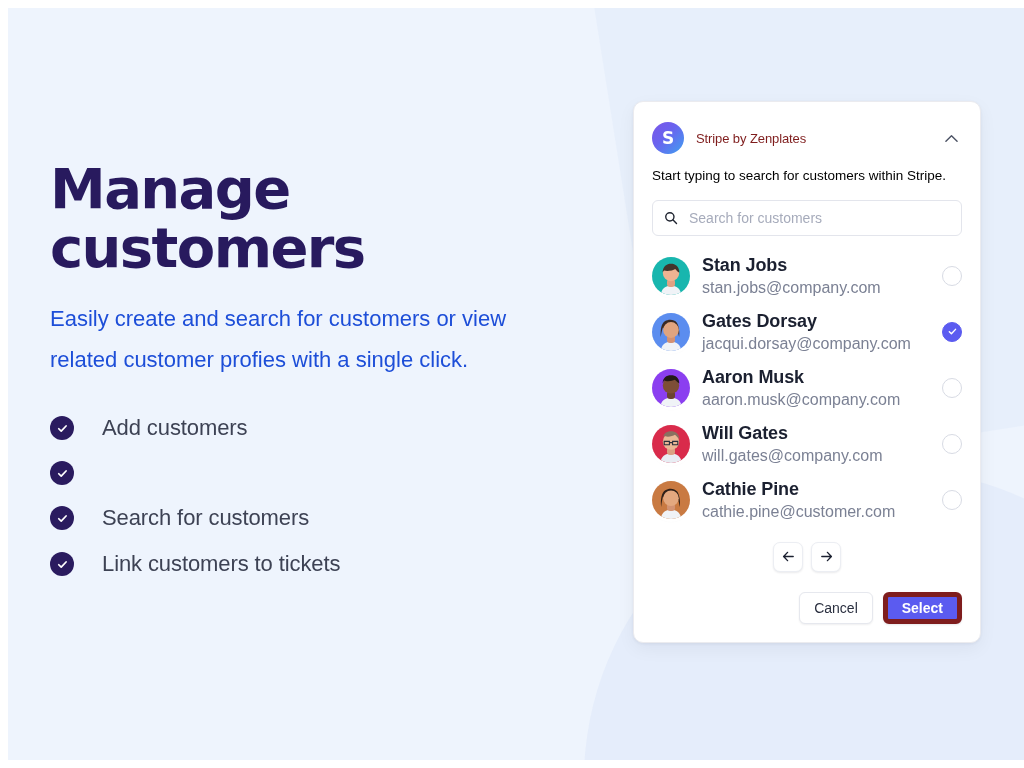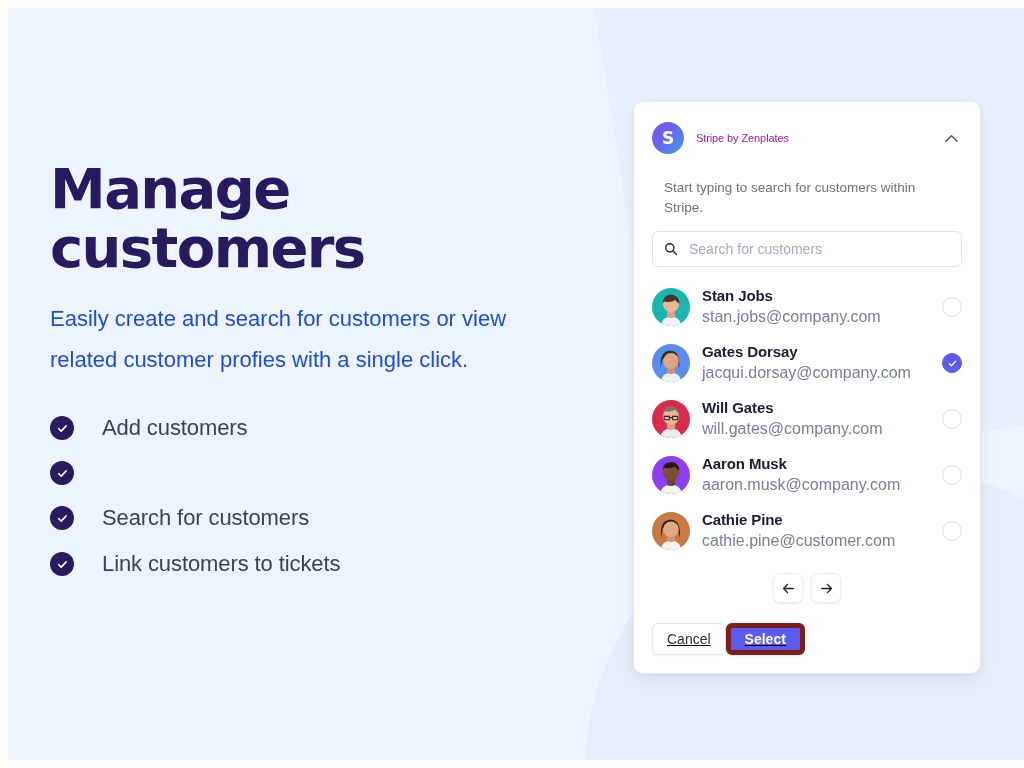"Stripe by Zenplates" .app-name { color: #a21caf -> #7f1d1d; font-size: 11px -> 13px }
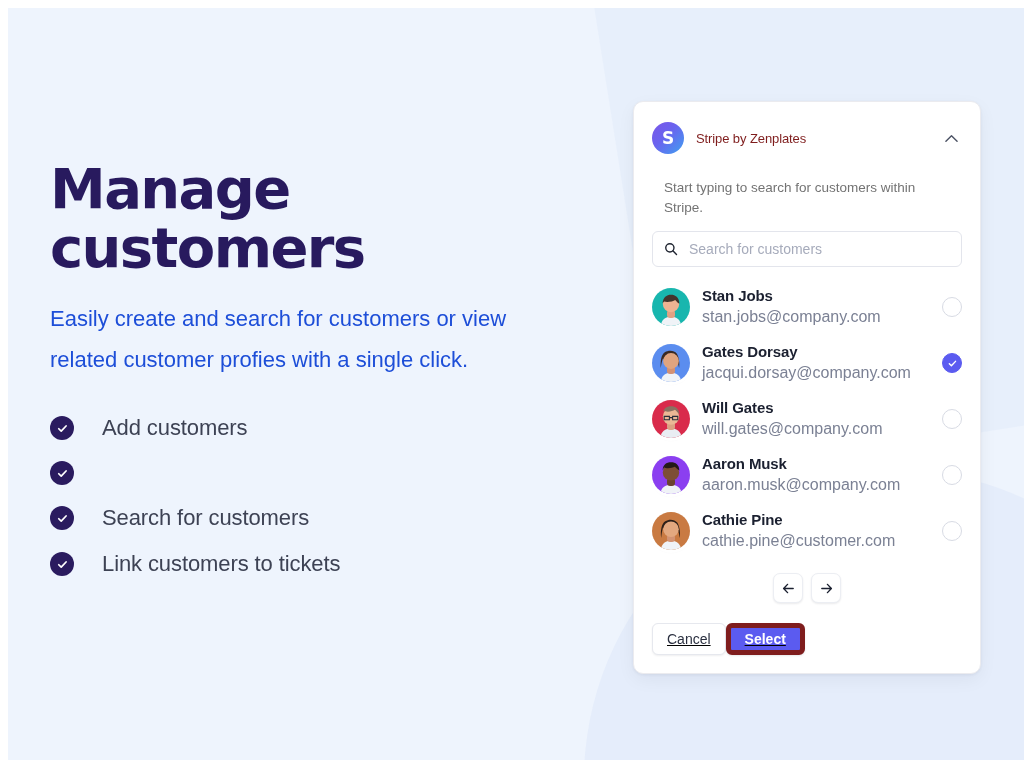"Start typing to search for" .section-desc { color: #737373 -> #000000; margin: 12px -> 0 }
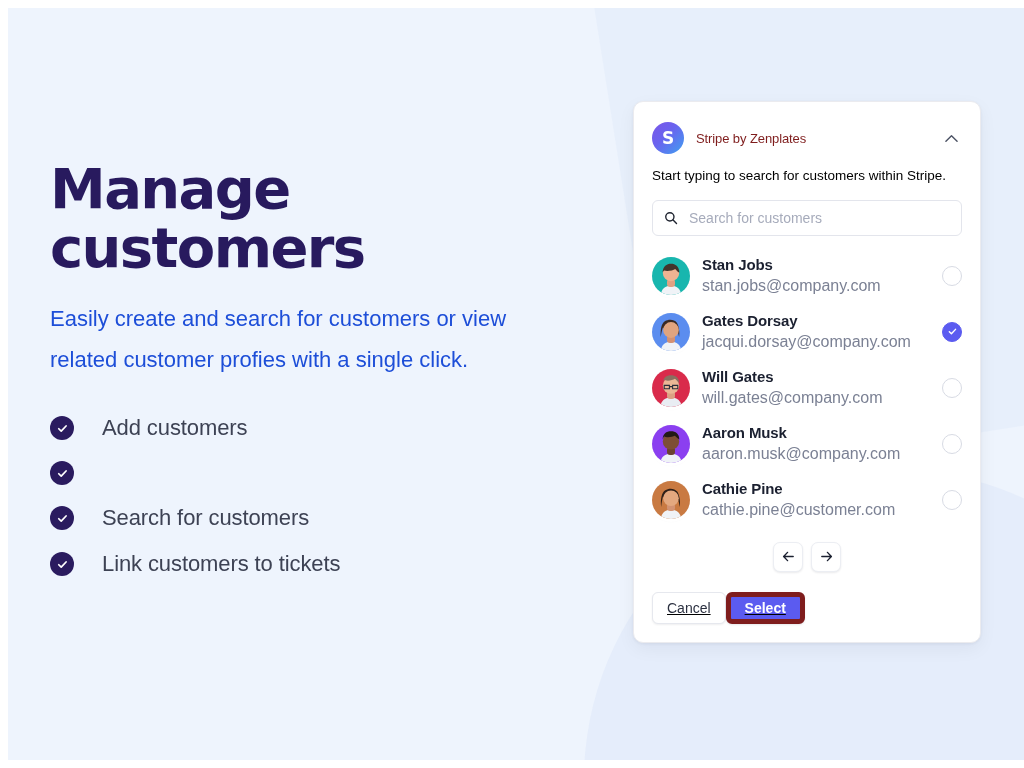"Stan Jobs" .cust-name { font-size: 15px -> 18px }
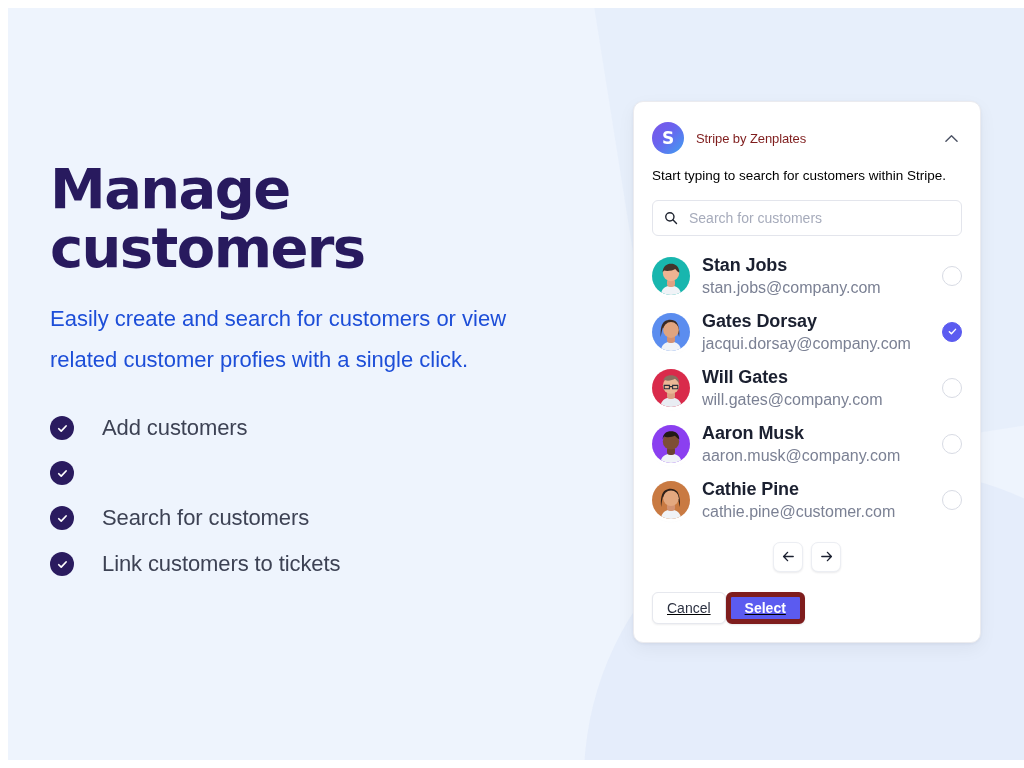"Will Gates will.gates@company.com" div.customer-row { order: before "Aaron Musk aaron.musk@company.com" -> after "Aaron Musk aaron.musk@company.com" }
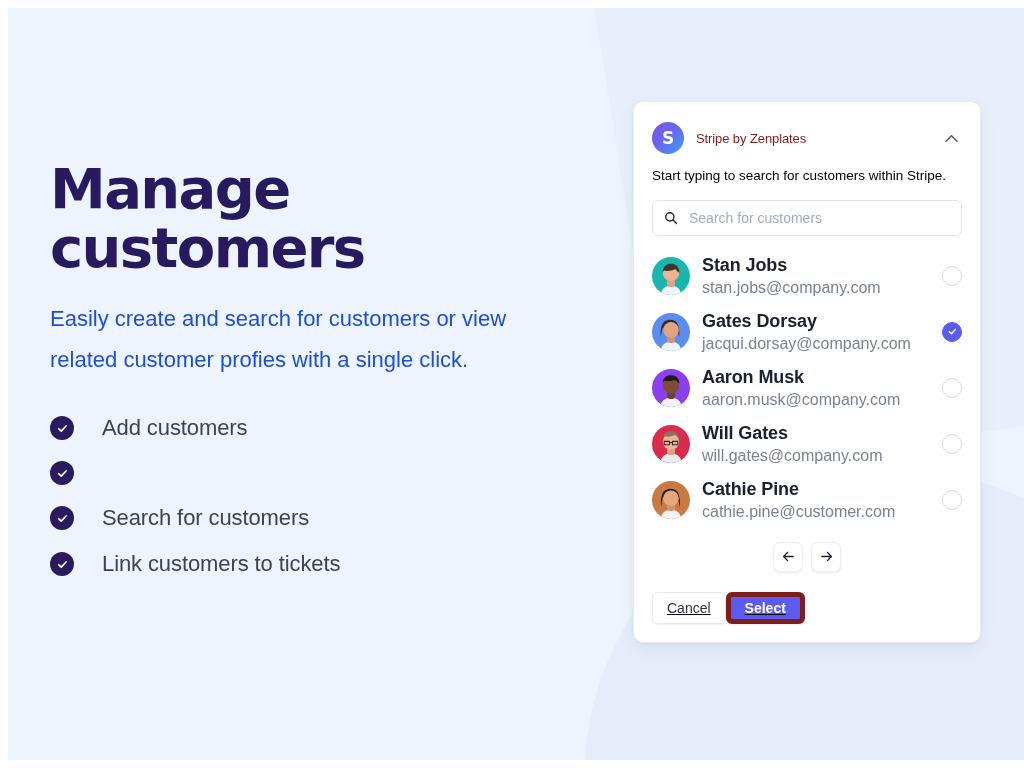"Cancel" .card-actions { gap: none -> 10px; justify-content: flex-start -> flex-end; text-decoration: underline -> none }
